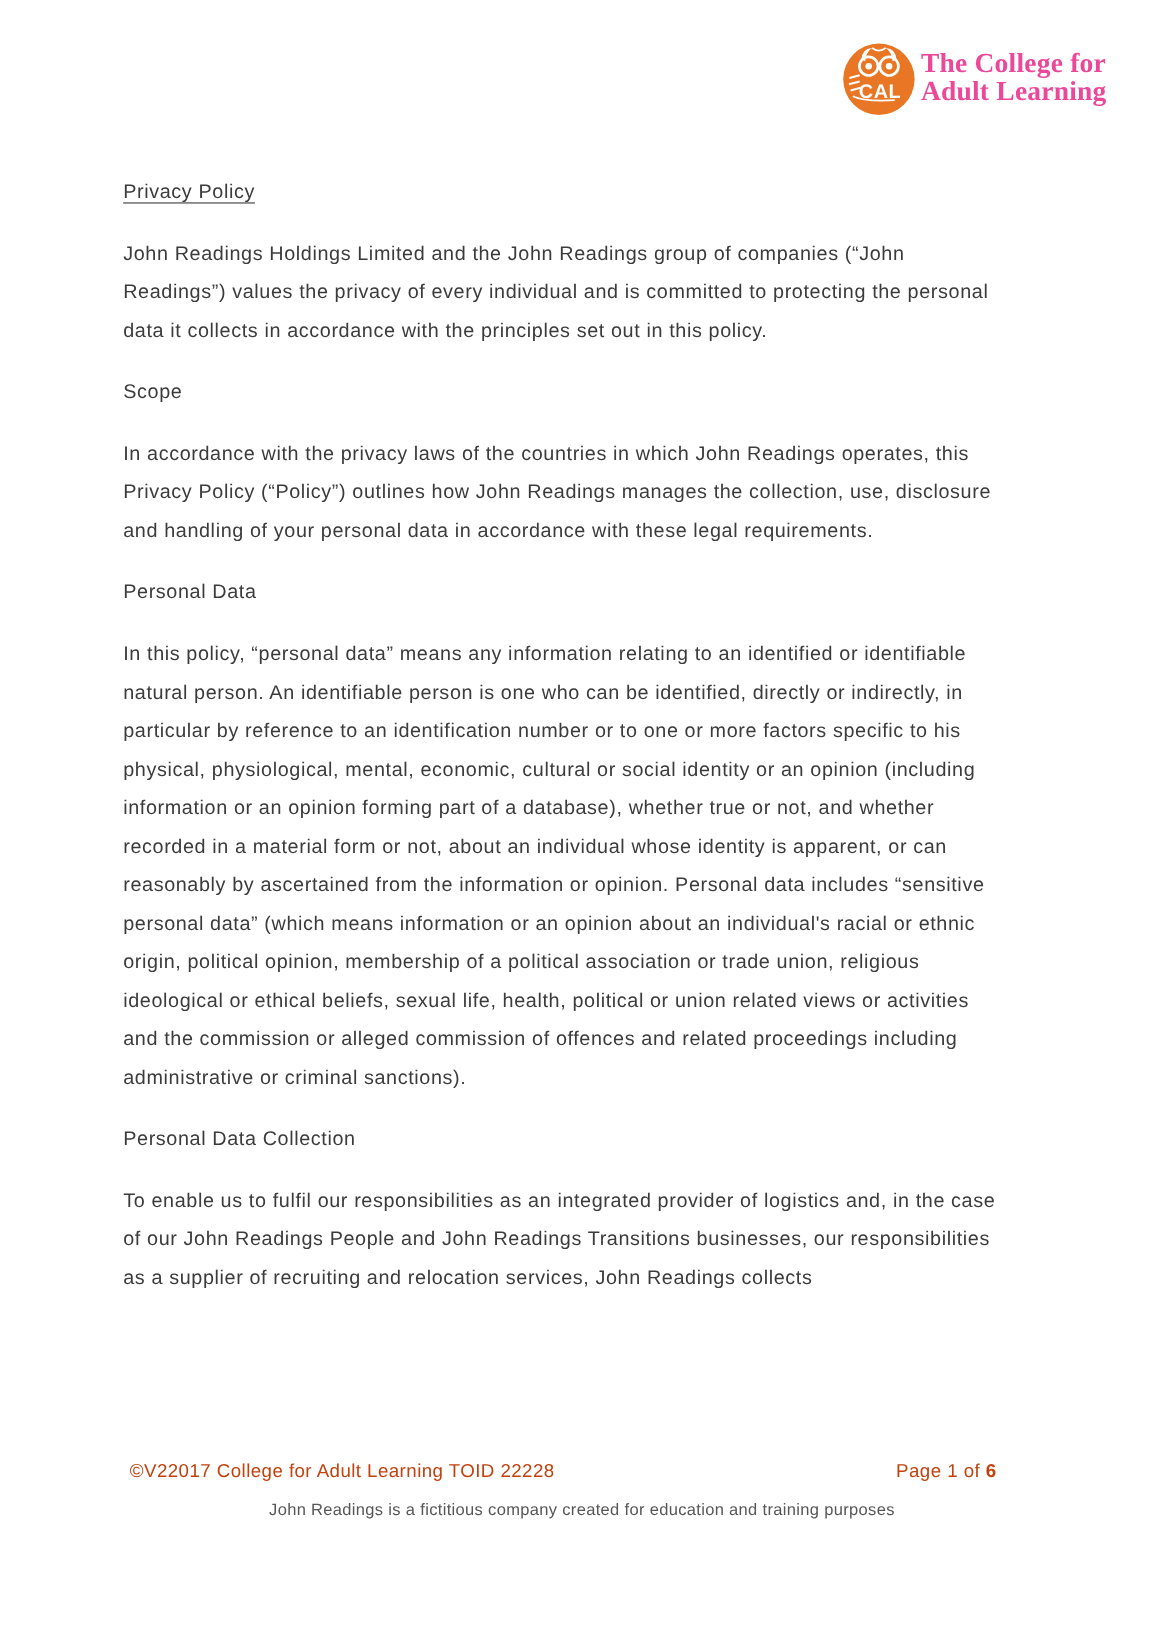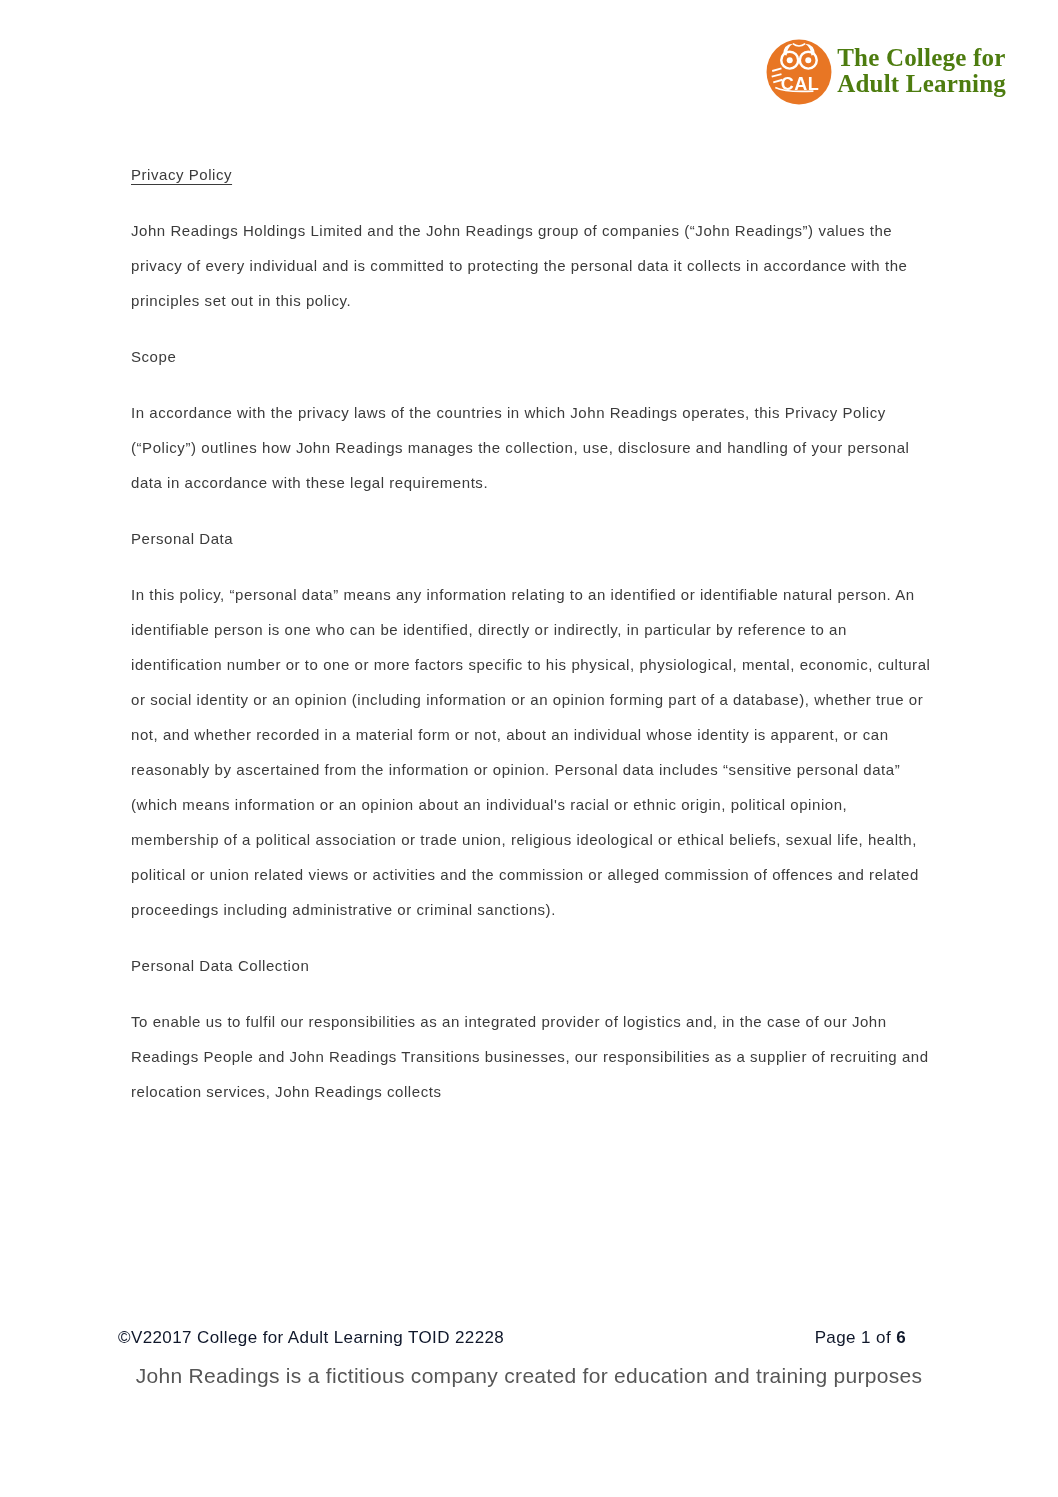"The College for" .logo-text { color: #4d7c0f -> #ec4899 }
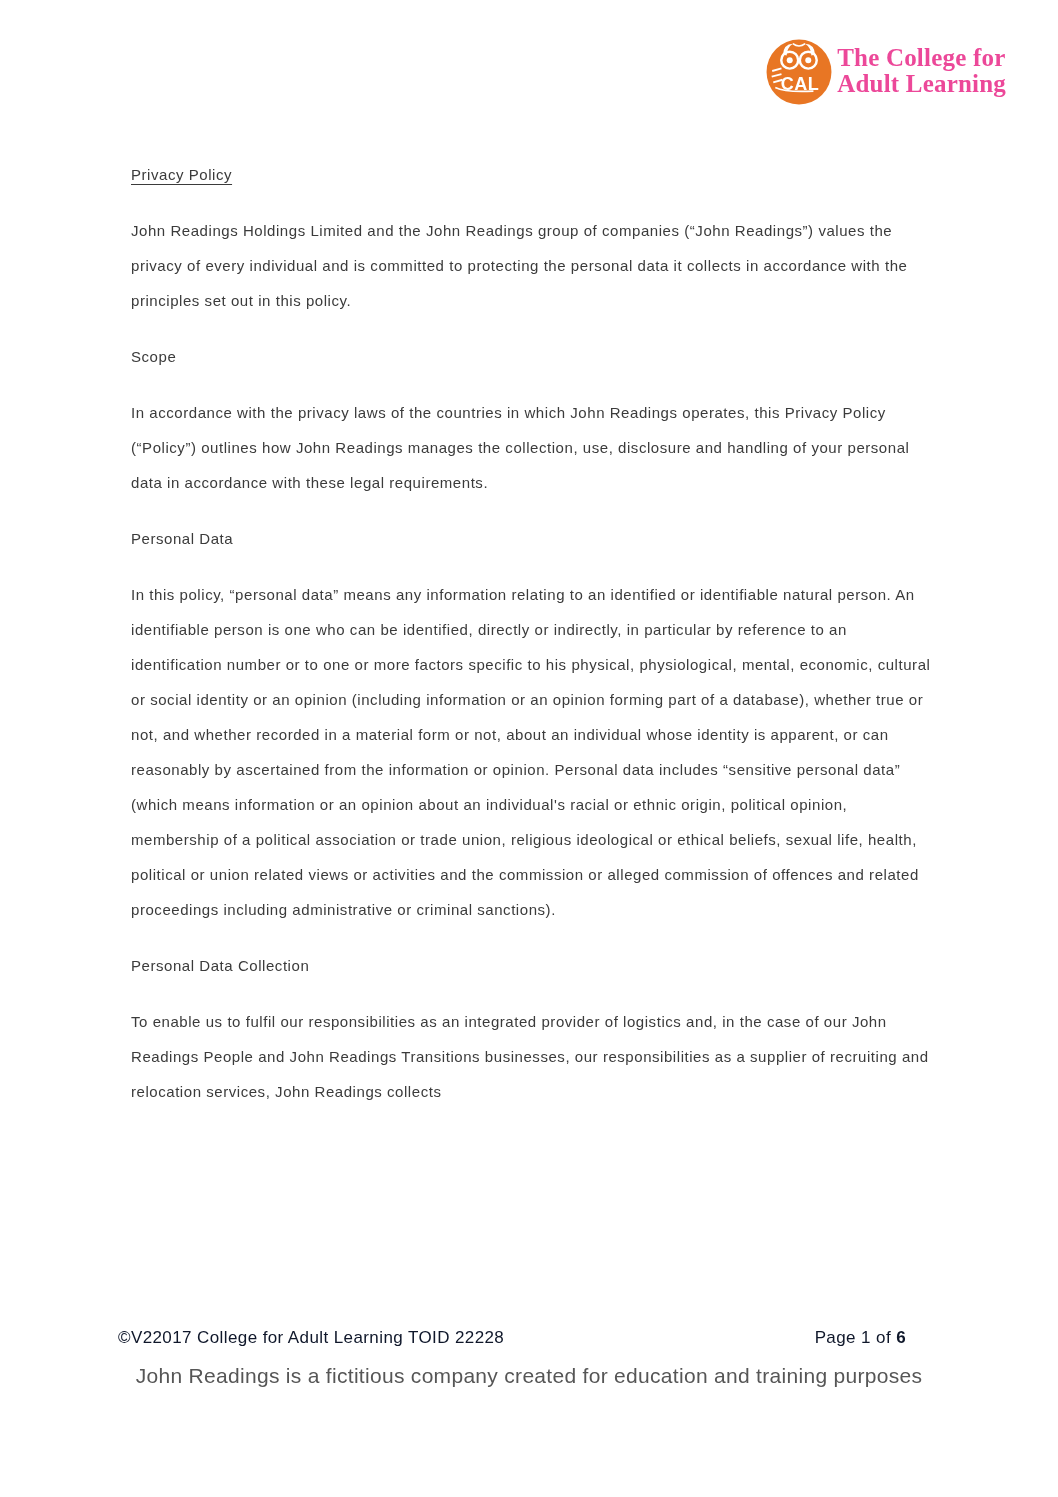"Privacy Policy" .content { font-size: 15px -> 18px; left: 131px -> 112px }
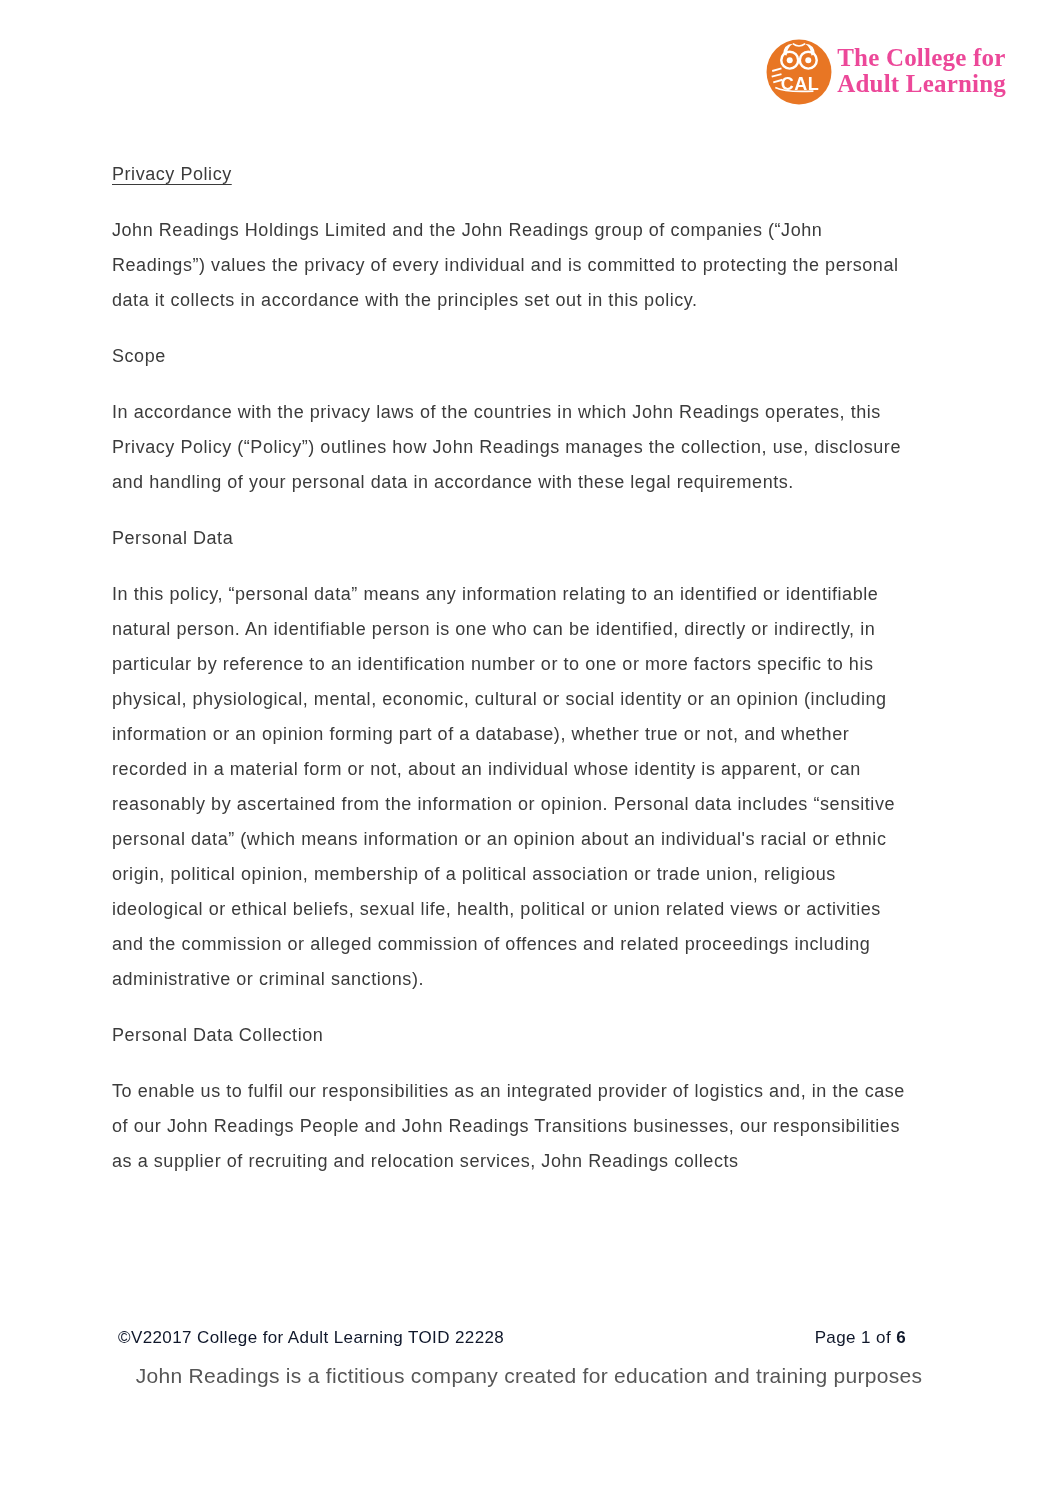"©V22017 College for Adult Learning" .footer-row { color: #0f172a -> #c2410c }
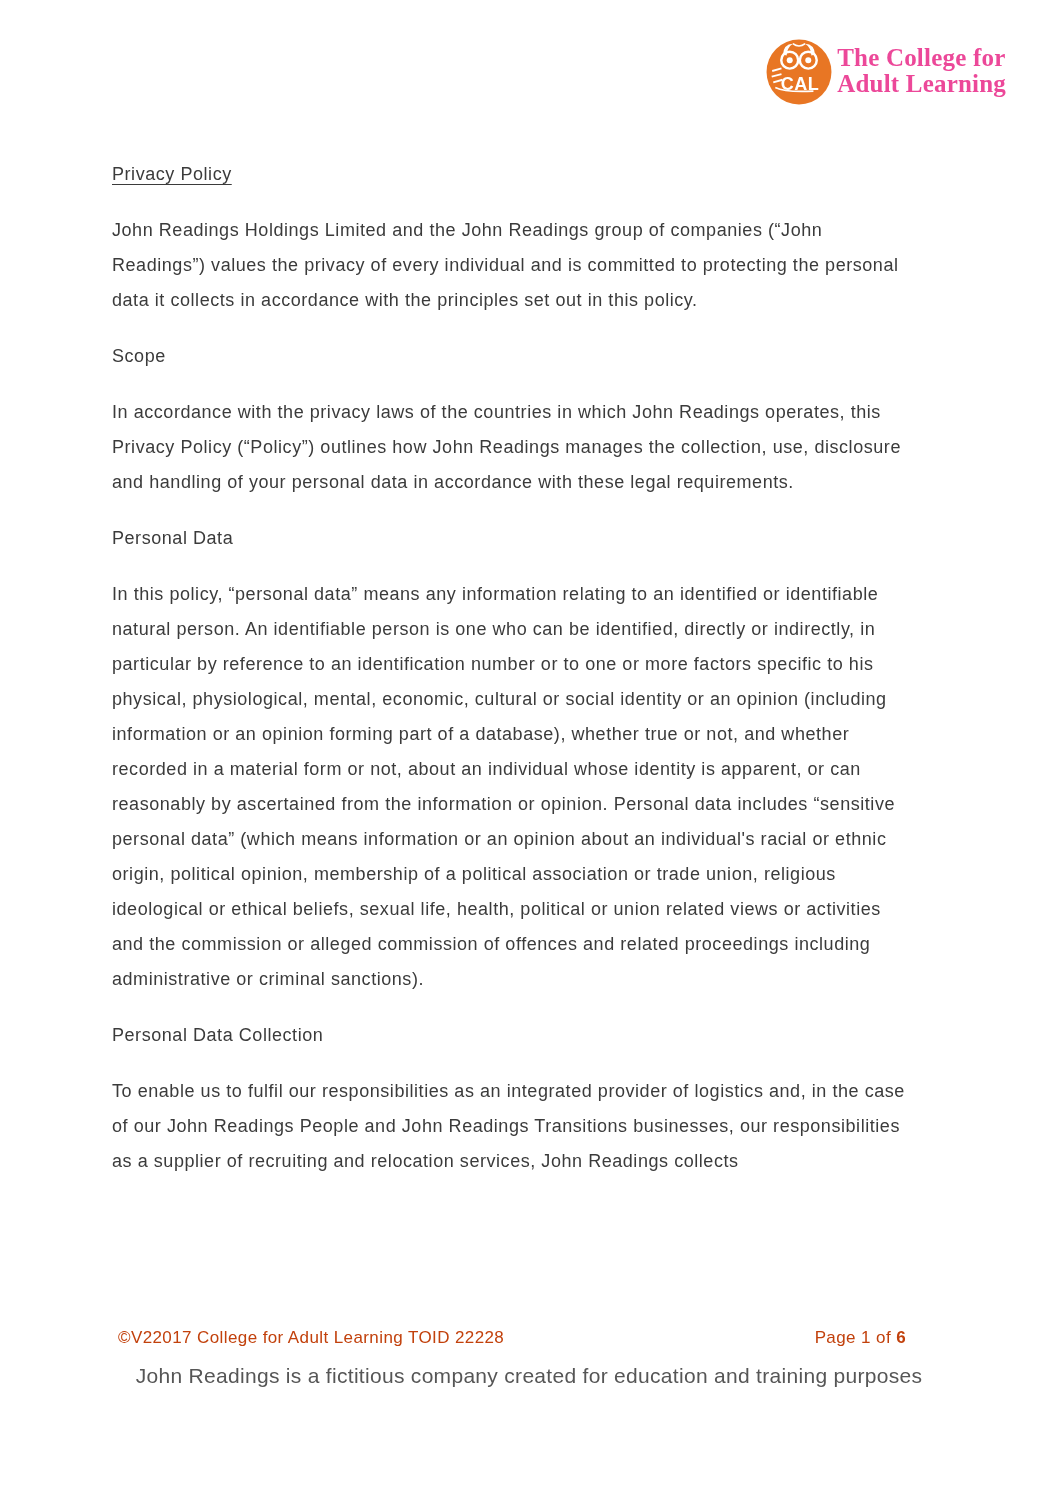"John Readings is a fictitious" .tagline { font-size: 21px -> 15px }
